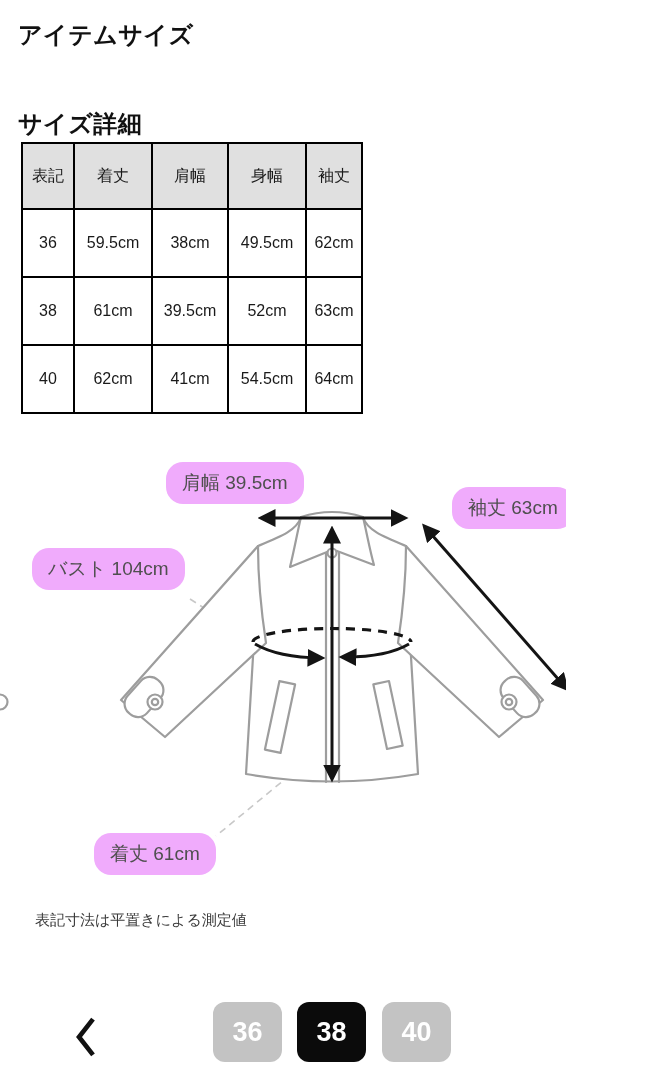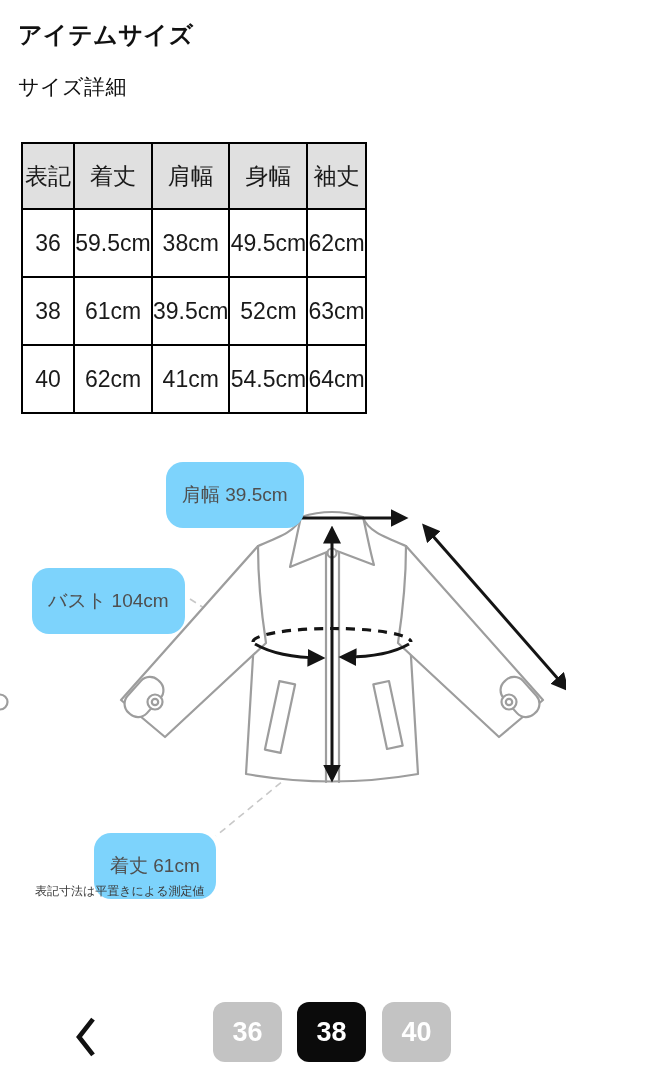"サイズ詳細" .section-title { font-size: 21px -> 24px; font-weight: 400 -> 700; top: 56px -> 88px }
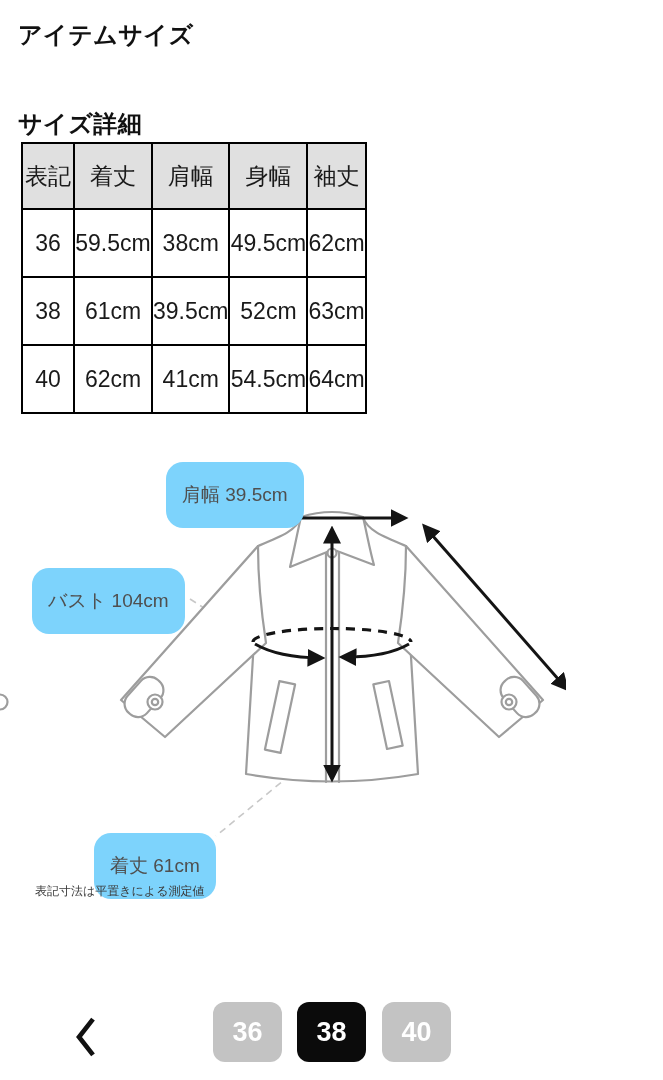"表記" table.size-table { font-size: 23px -> 16px }
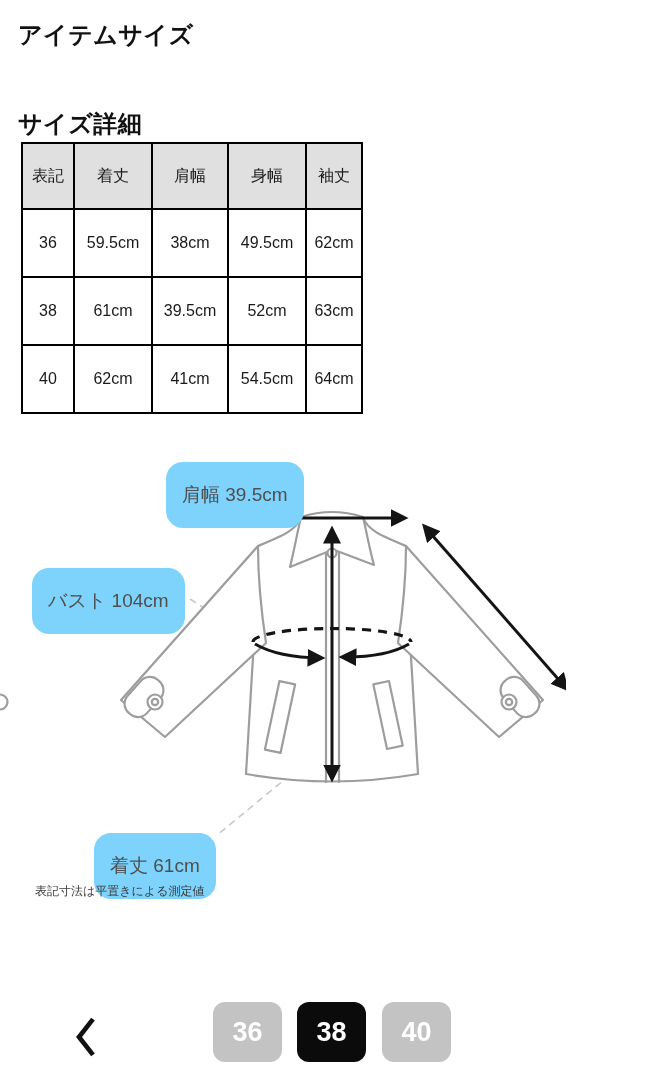"肩幅 39.5cm" .pill { background: #7dd3fc -> #f0abfc; padding: 16px 16px -> 4px 16px }
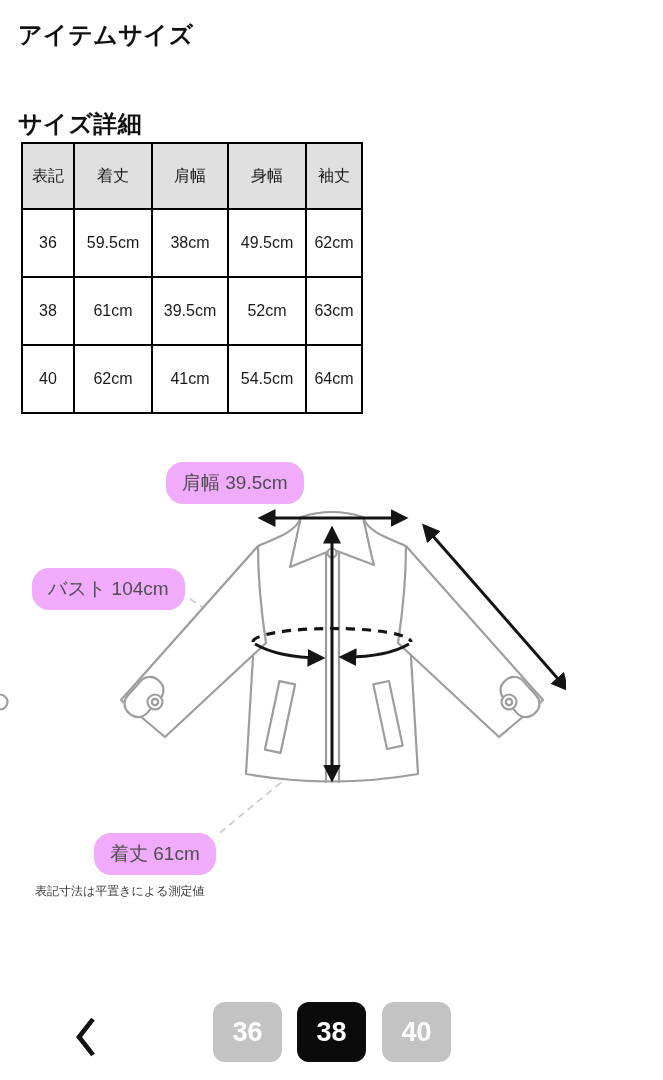"袖丈 63cm" div.pill { html: none -> <div>袖丈 63cm</div> }
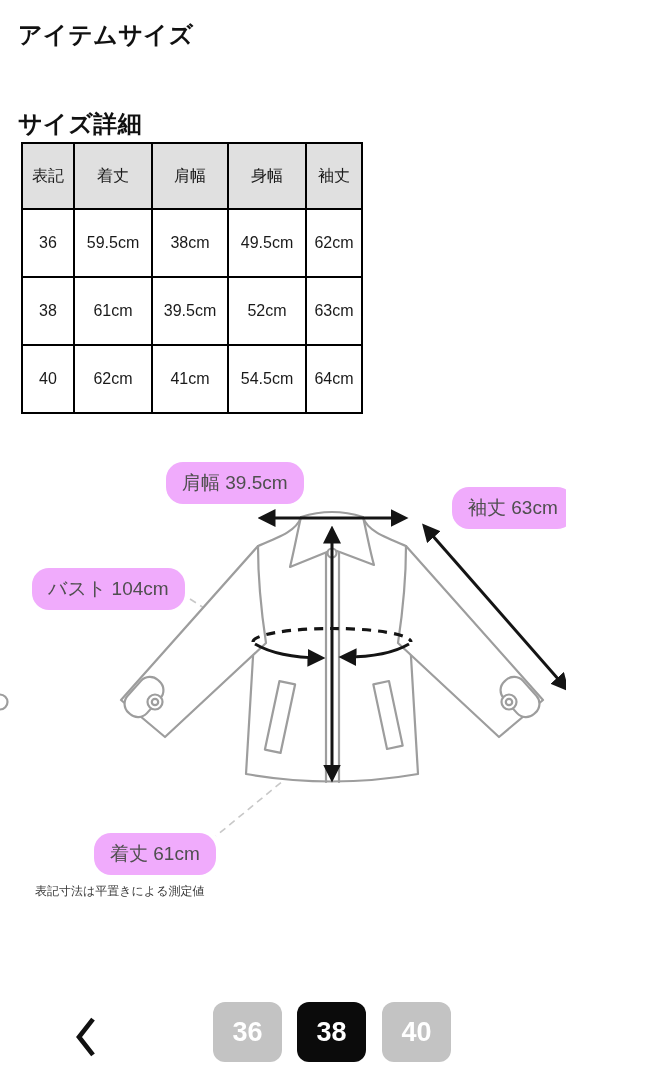"バスト 104cm" .pill-bust { top: 568px -> 548px }
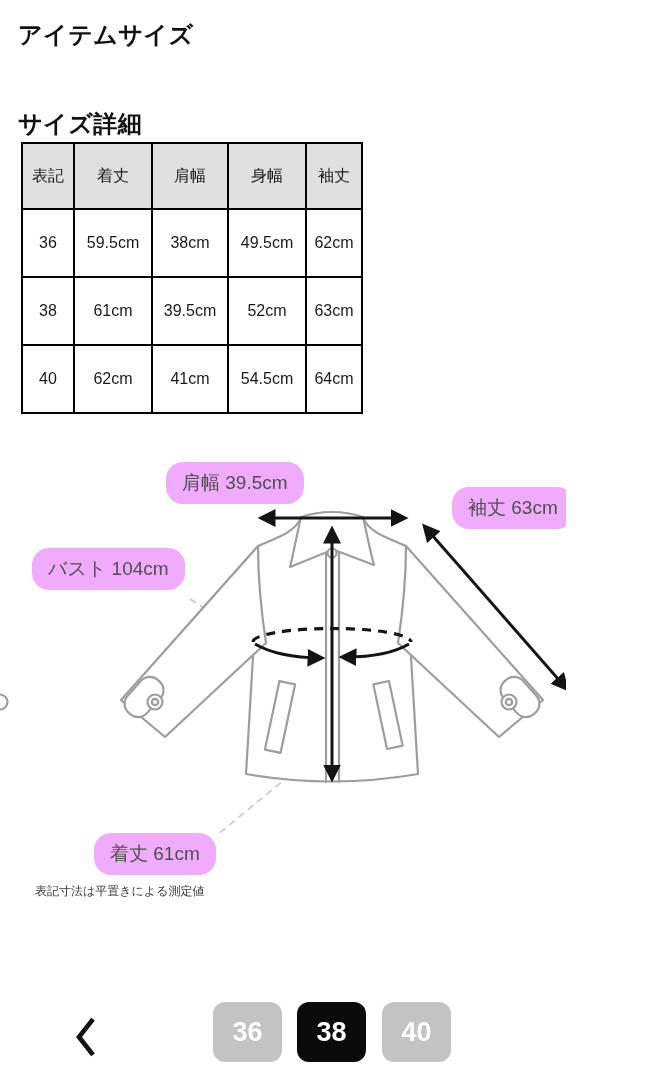"表記寸法は平置きによる測定値" .notes { font-size: 12px -> 15px; top: 881px -> 909px }
